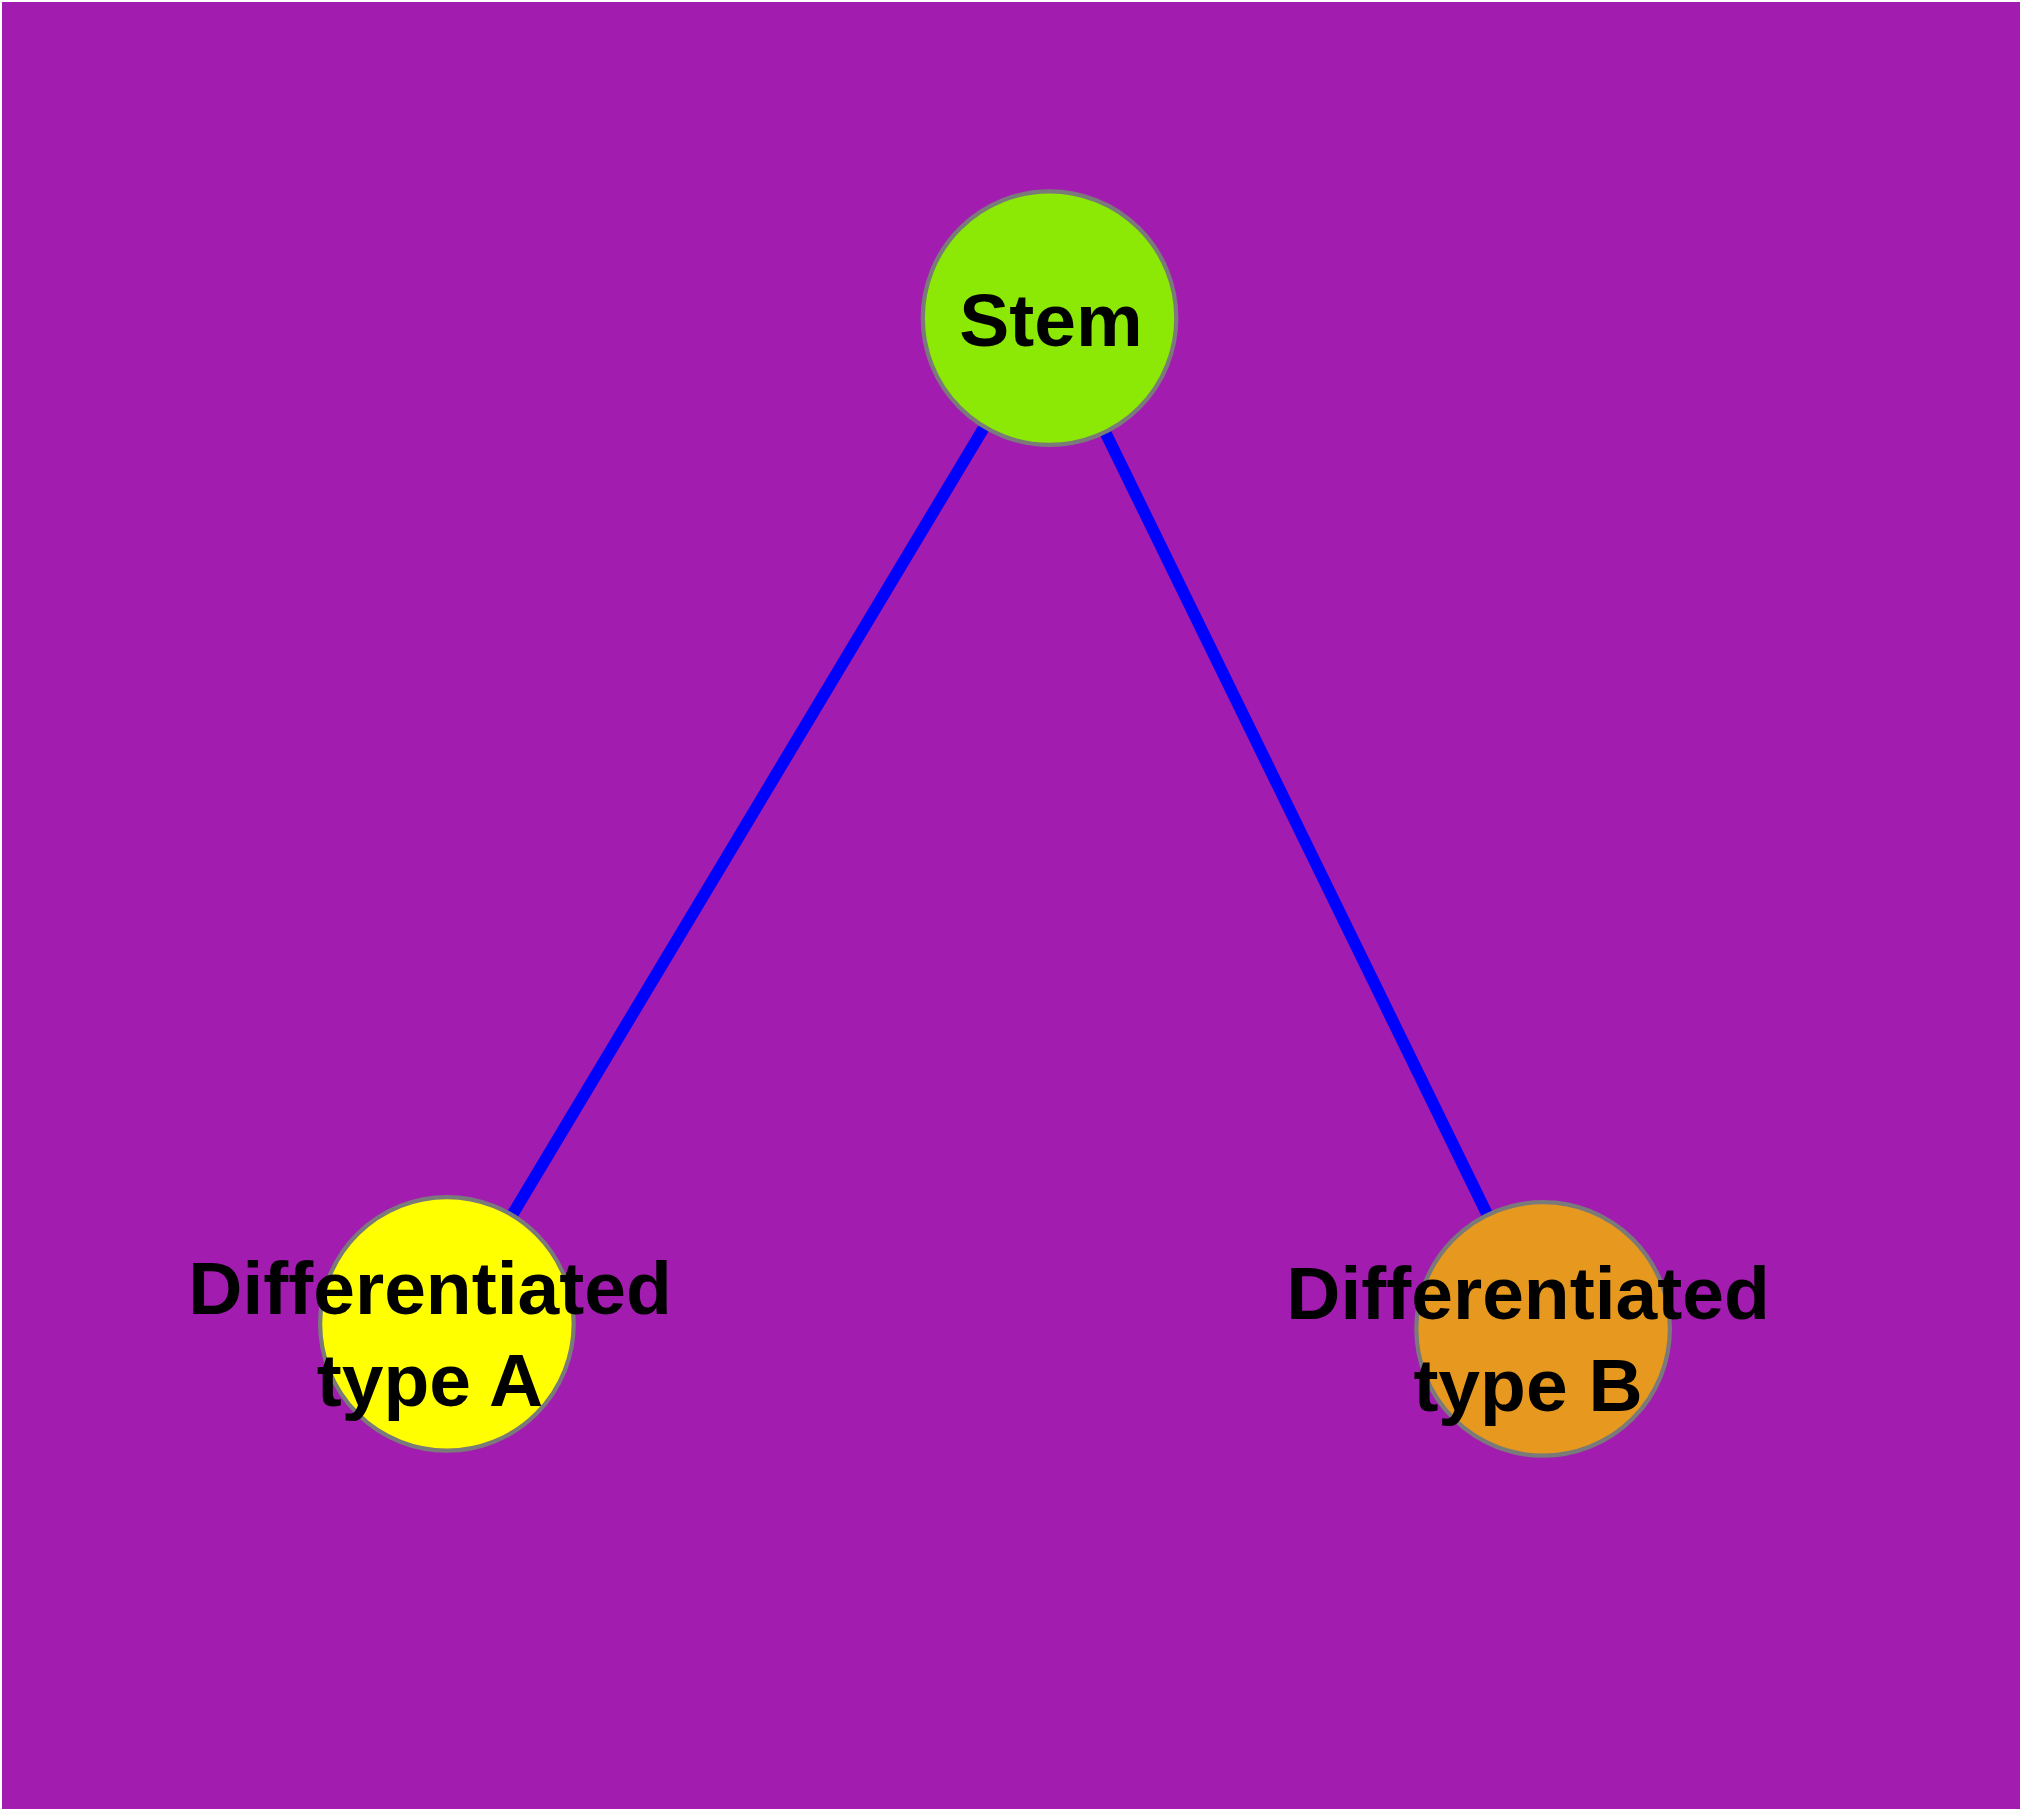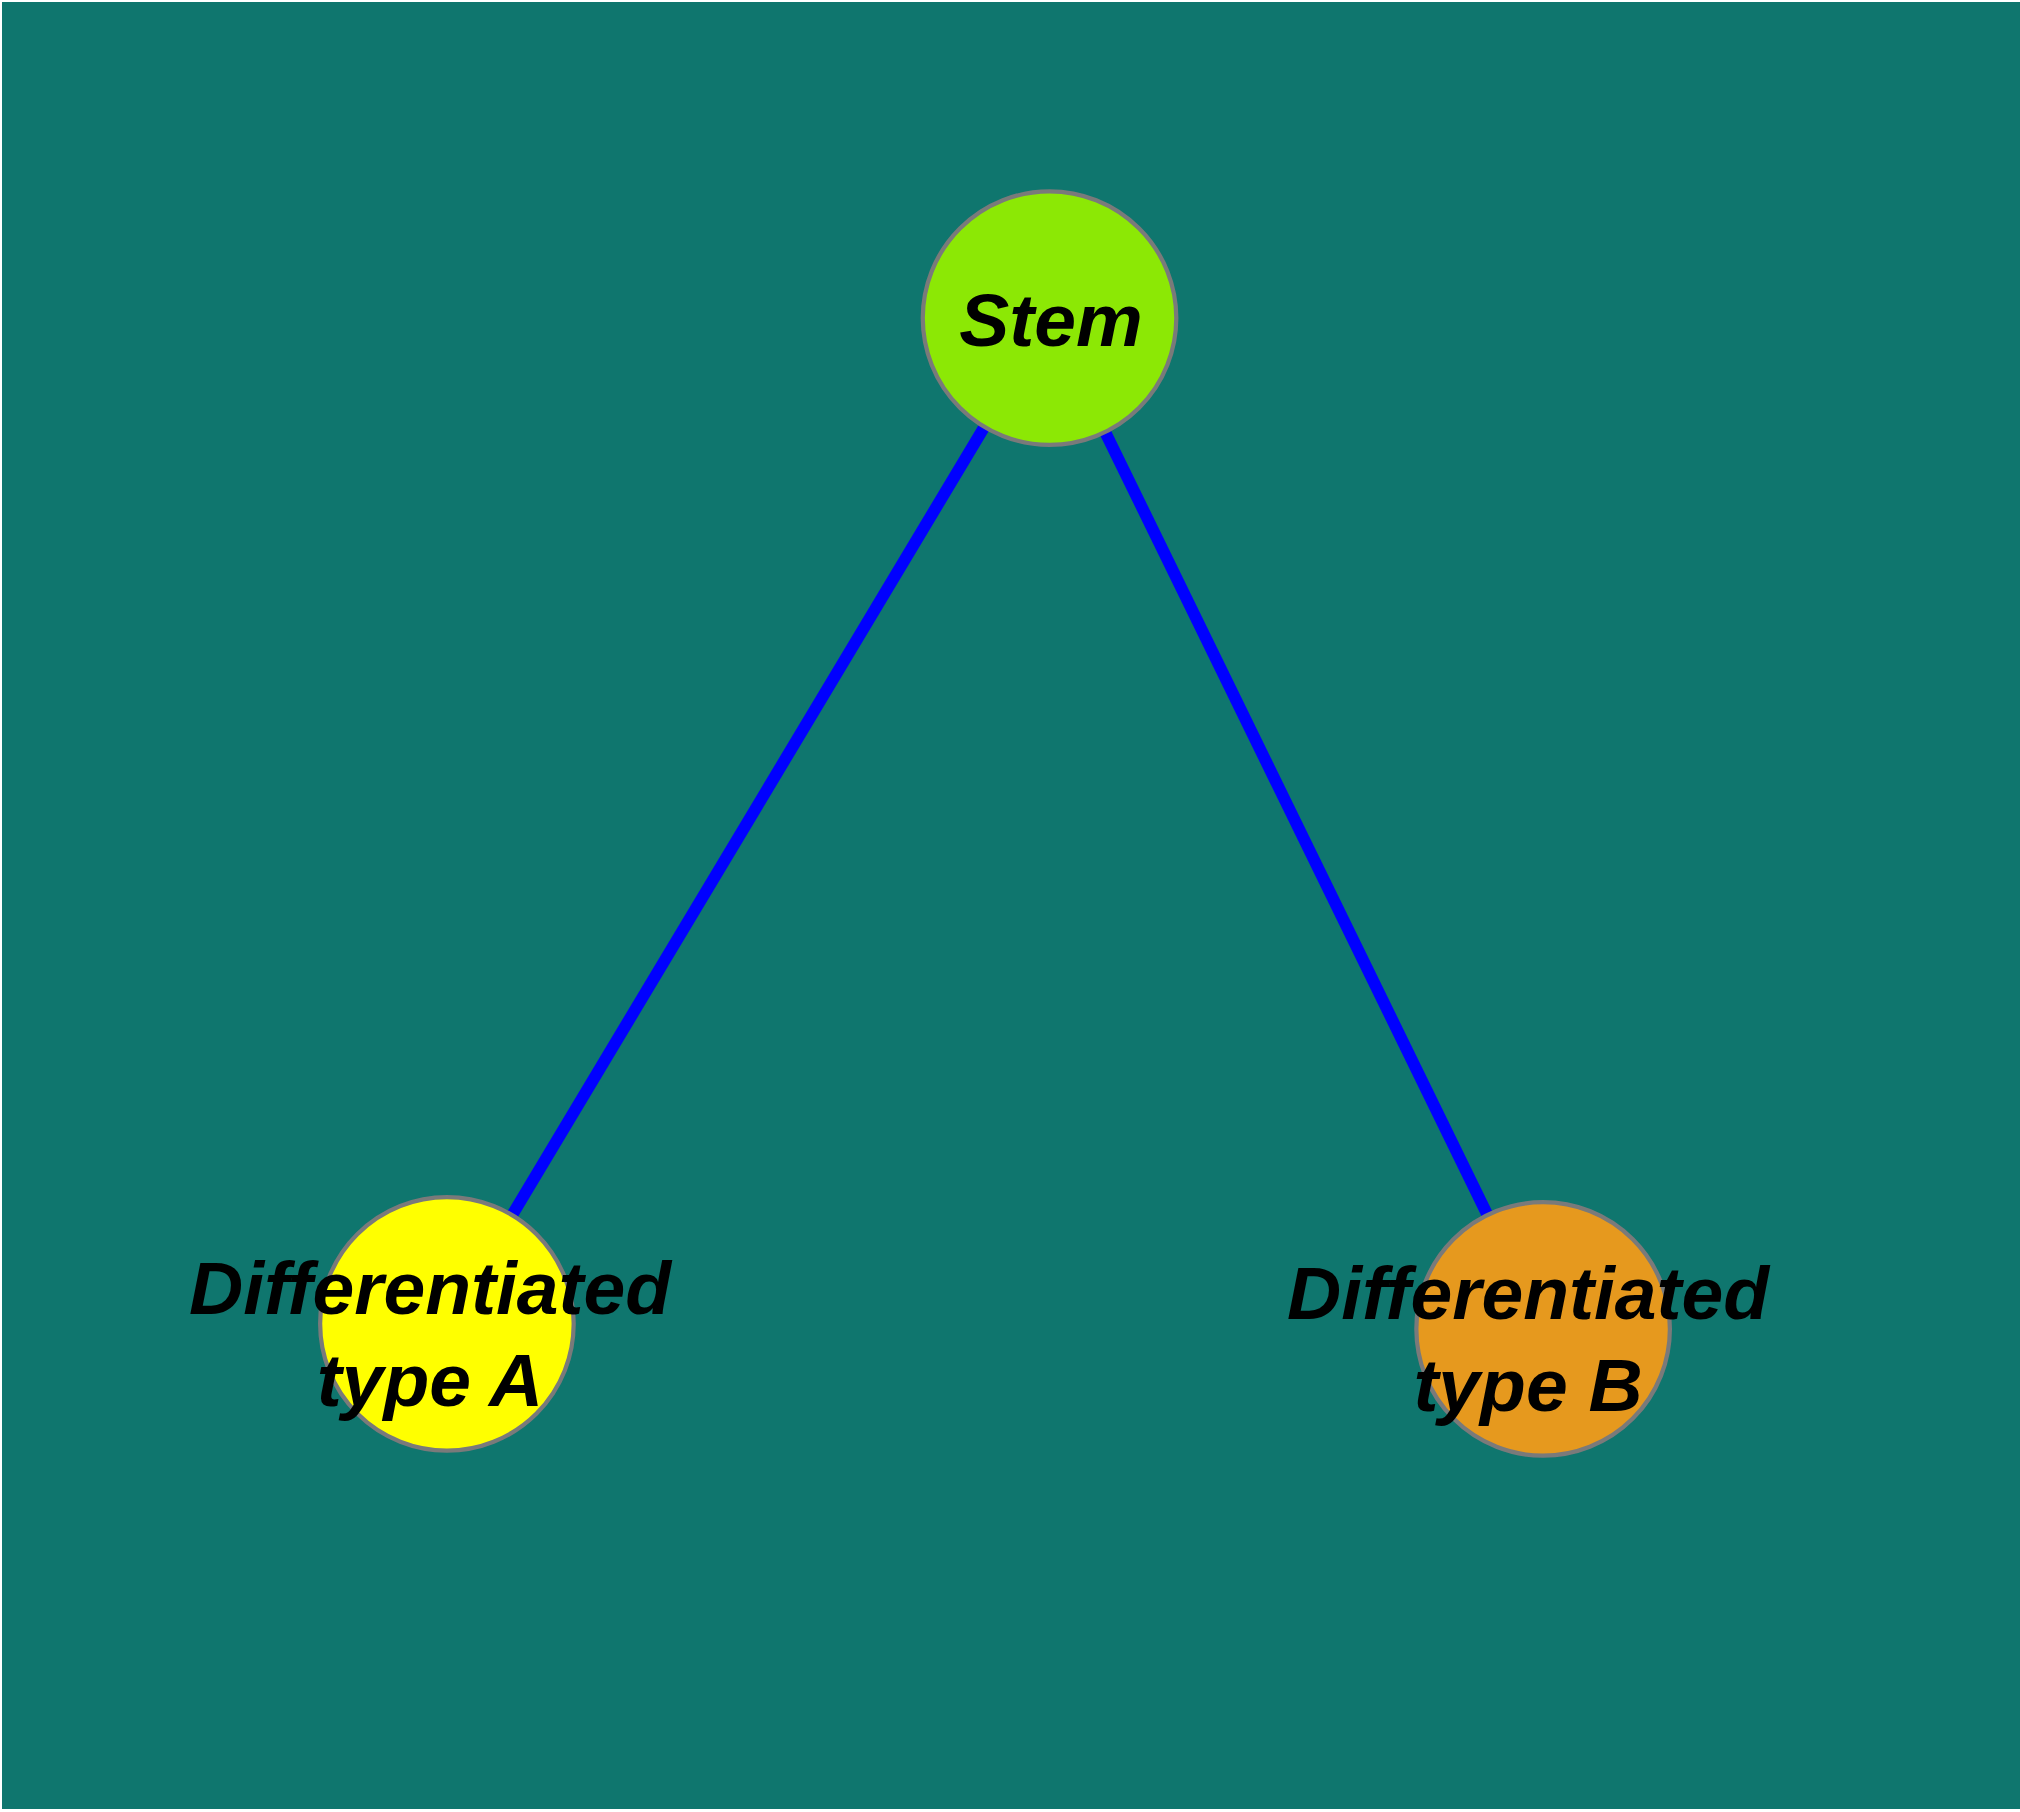"Stem" div { background-color: #0f766e -> #a21caf; font-style: italic -> none }
